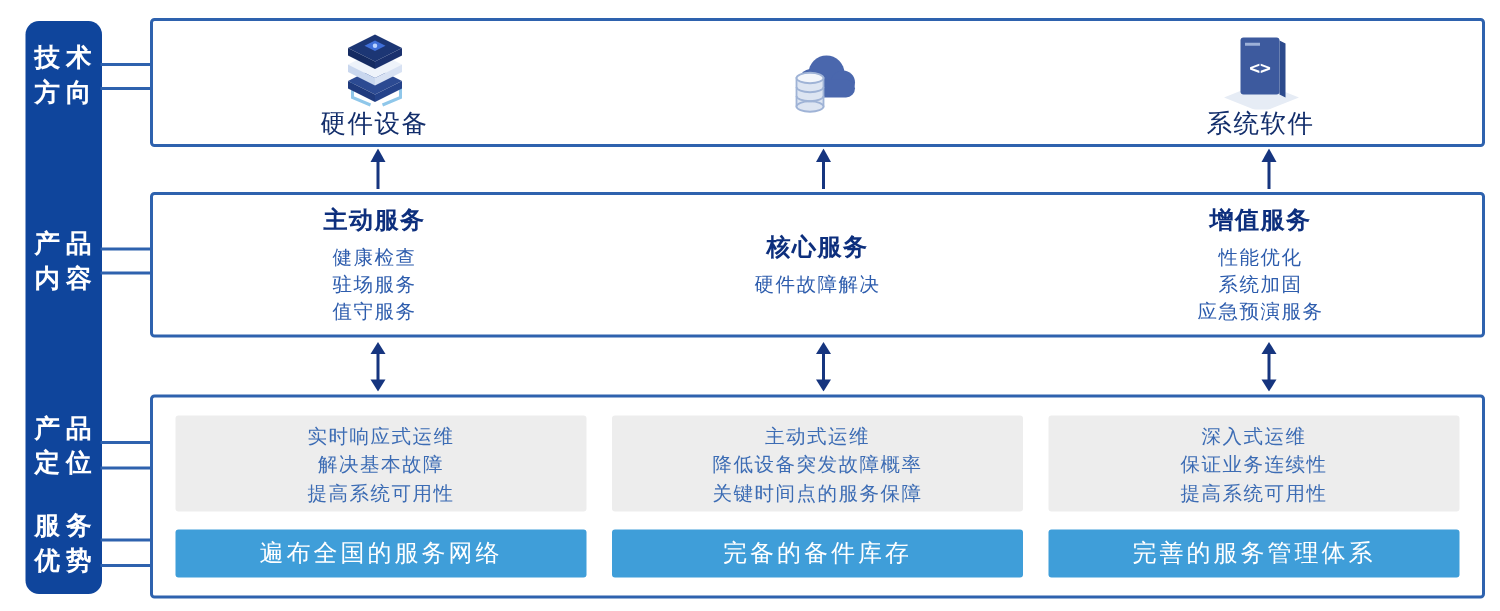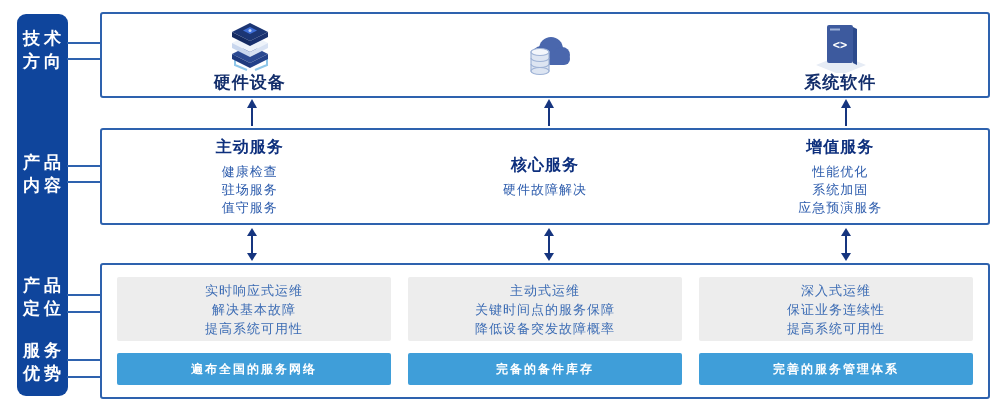"硬件设备" .tech-label { font-weight: bold -> normal }
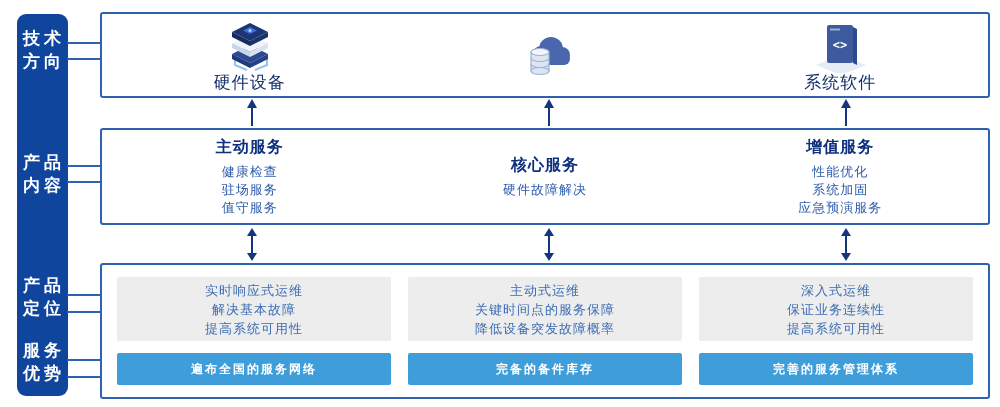"关键时间点的服务保障" div.gray-line { order: before "降低设备突发故障概率" -> after "降低设备突发故障概率" }
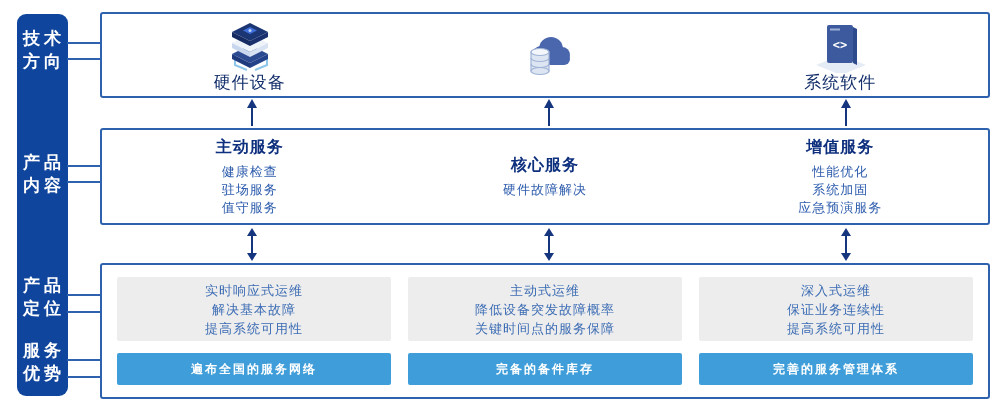"遍布全国的服务网络" .blue-bar { font-size: 12px -> 16px; font-weight: bold -> normal }
